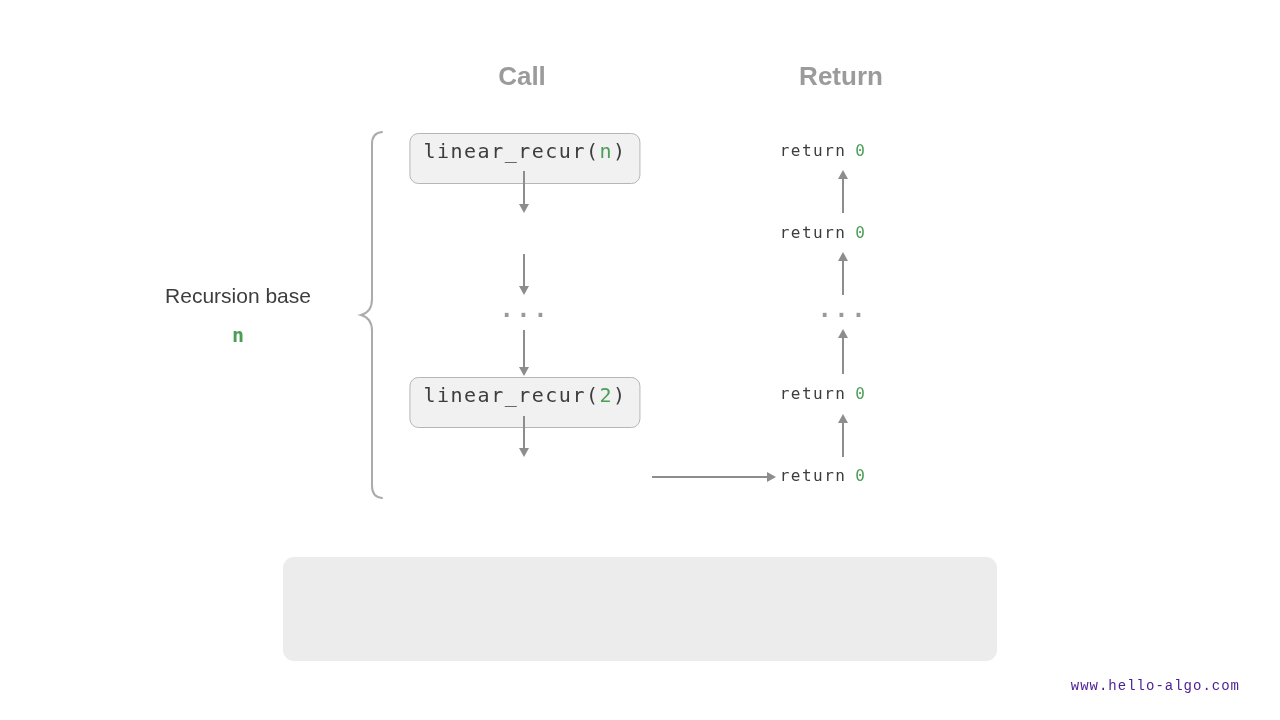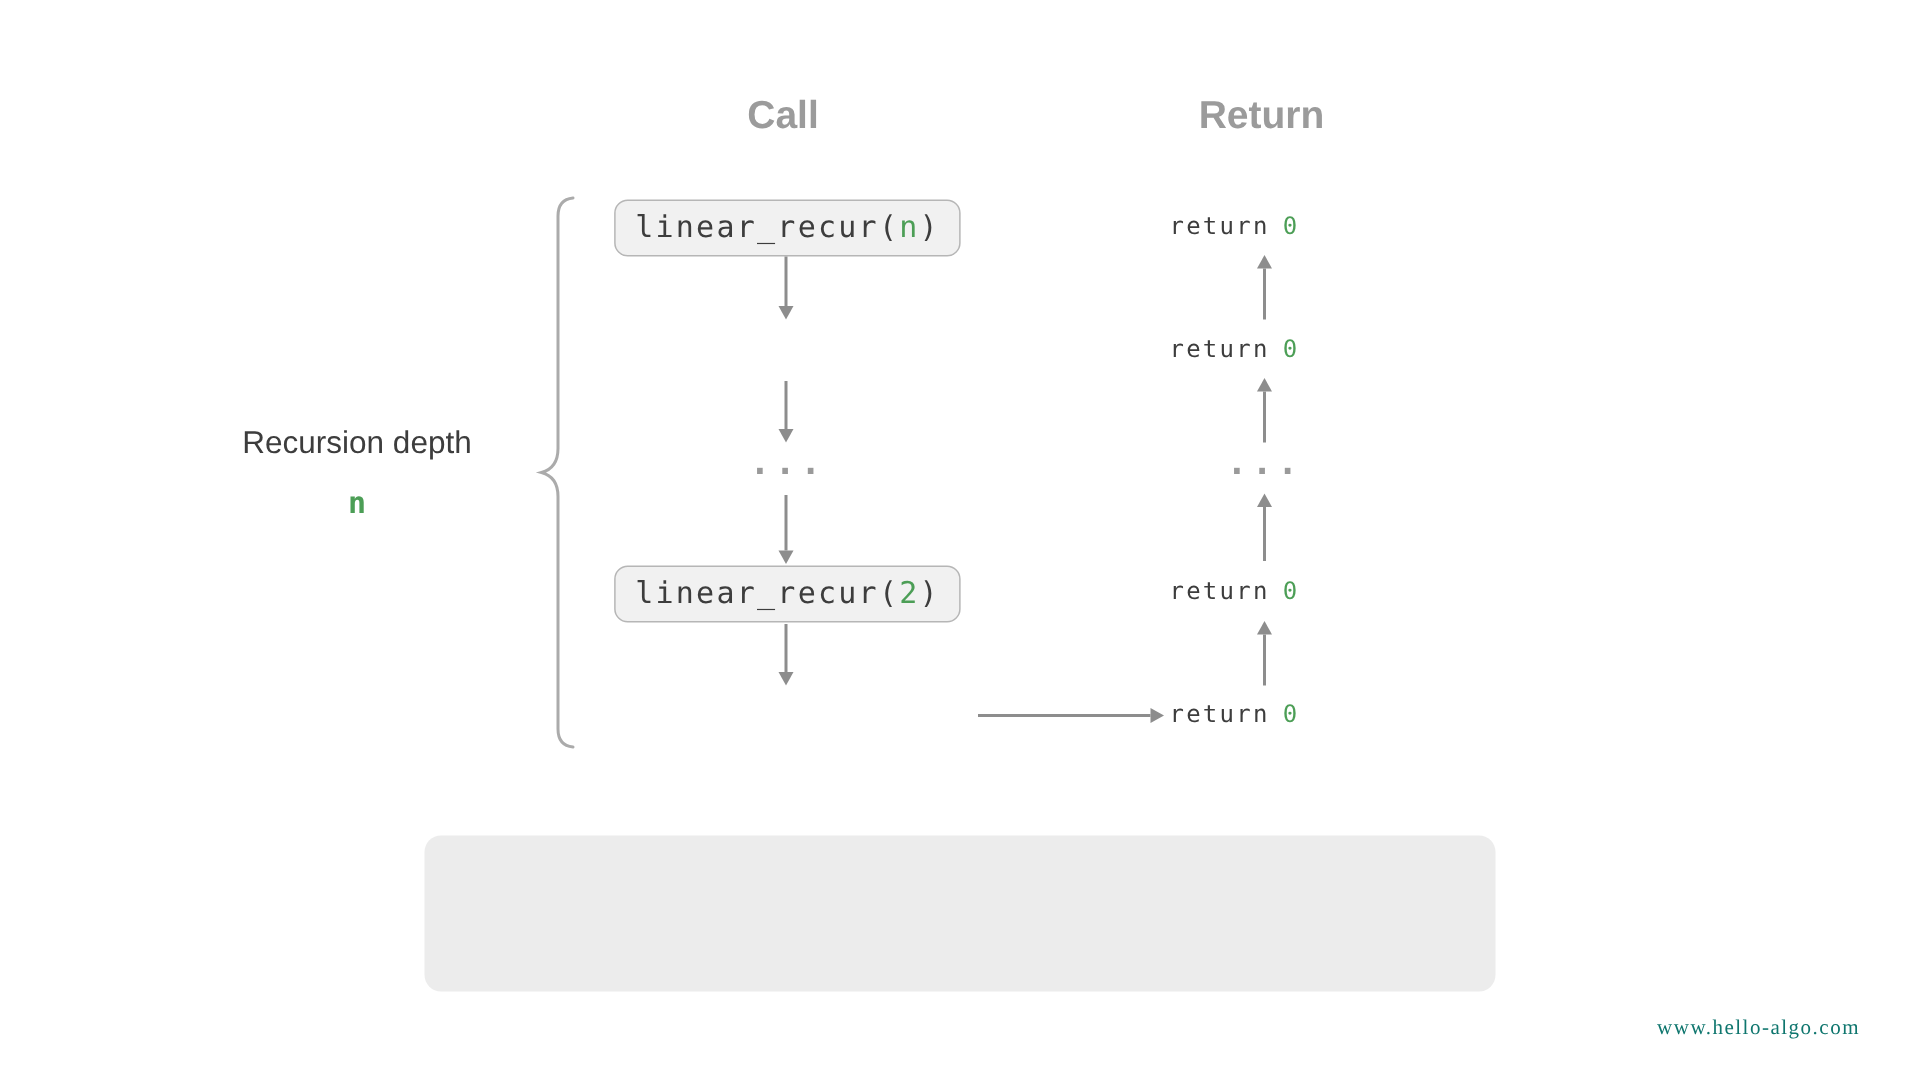"linear_recur(n)" .cbox { padding: 4px 13px 6px -> 4px 13px 19px }
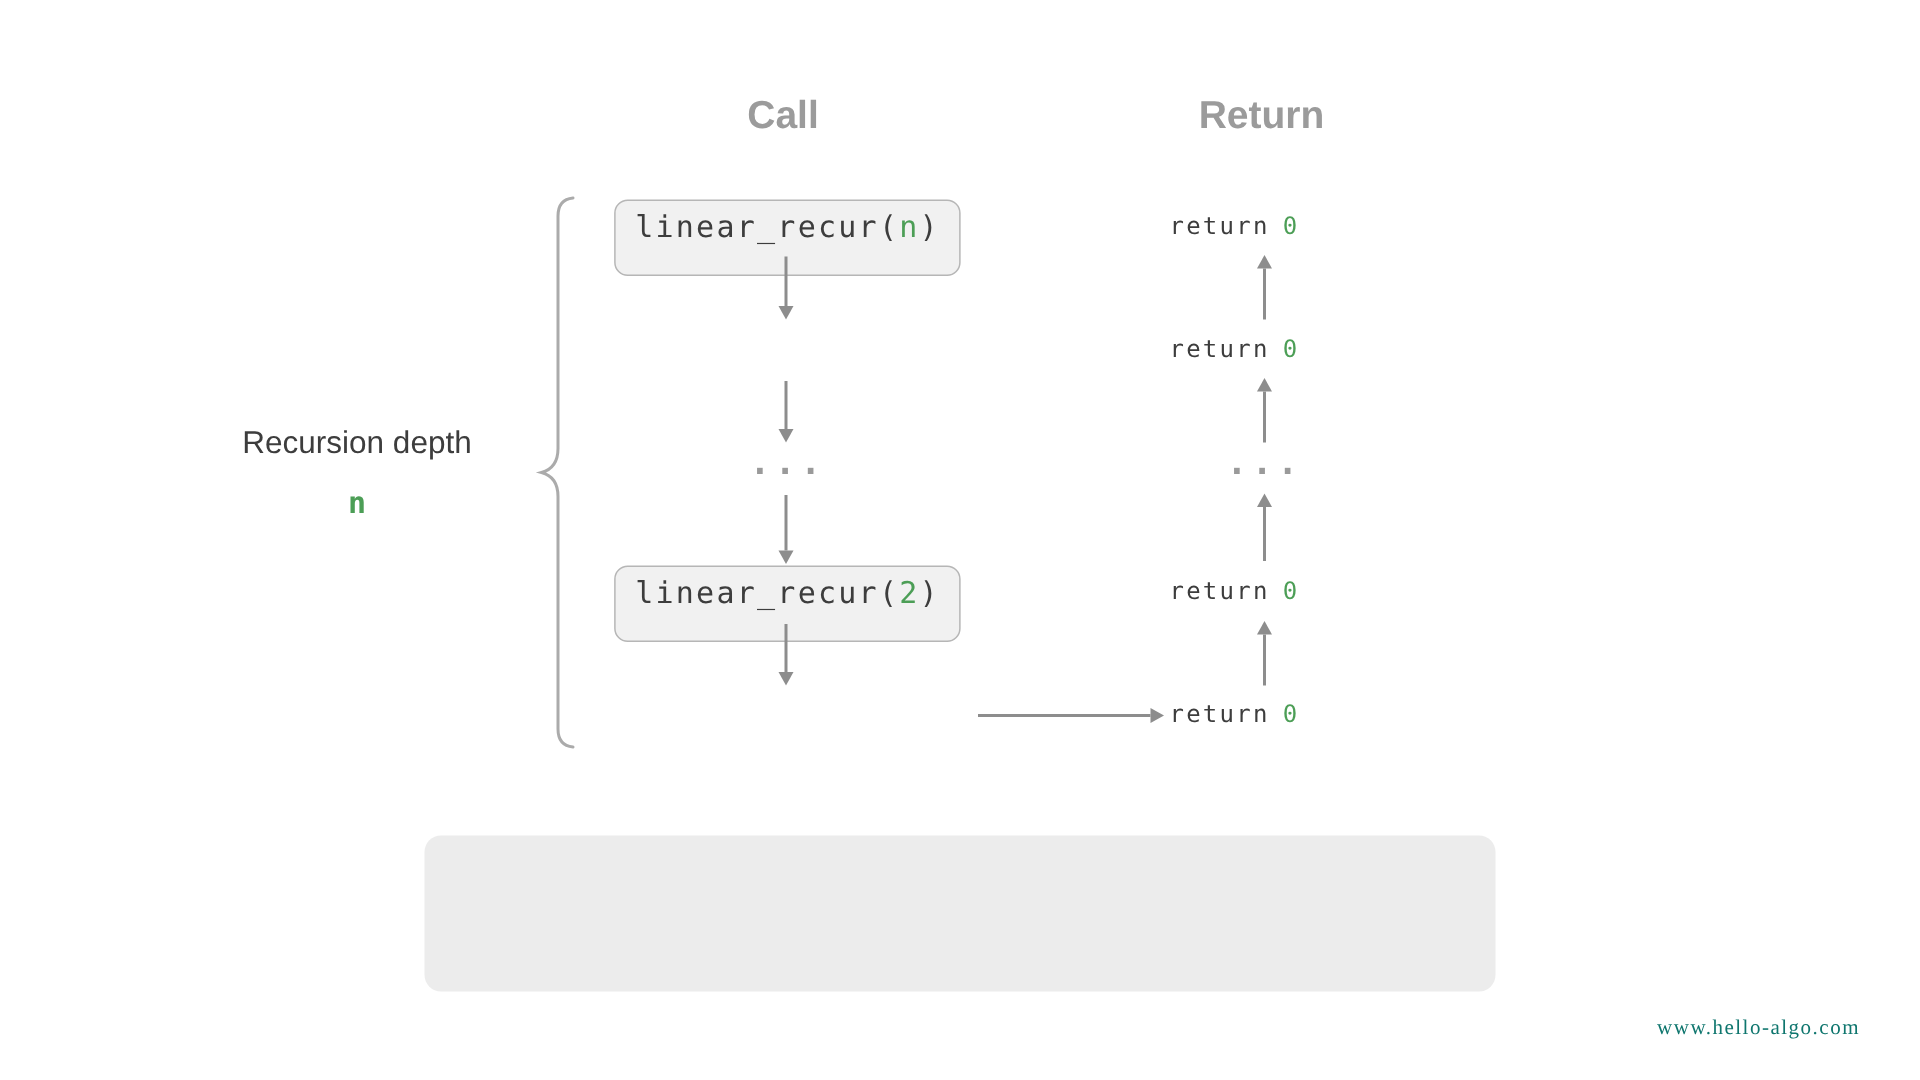"Recursion depth" div.depth-label { text: depth -> base }
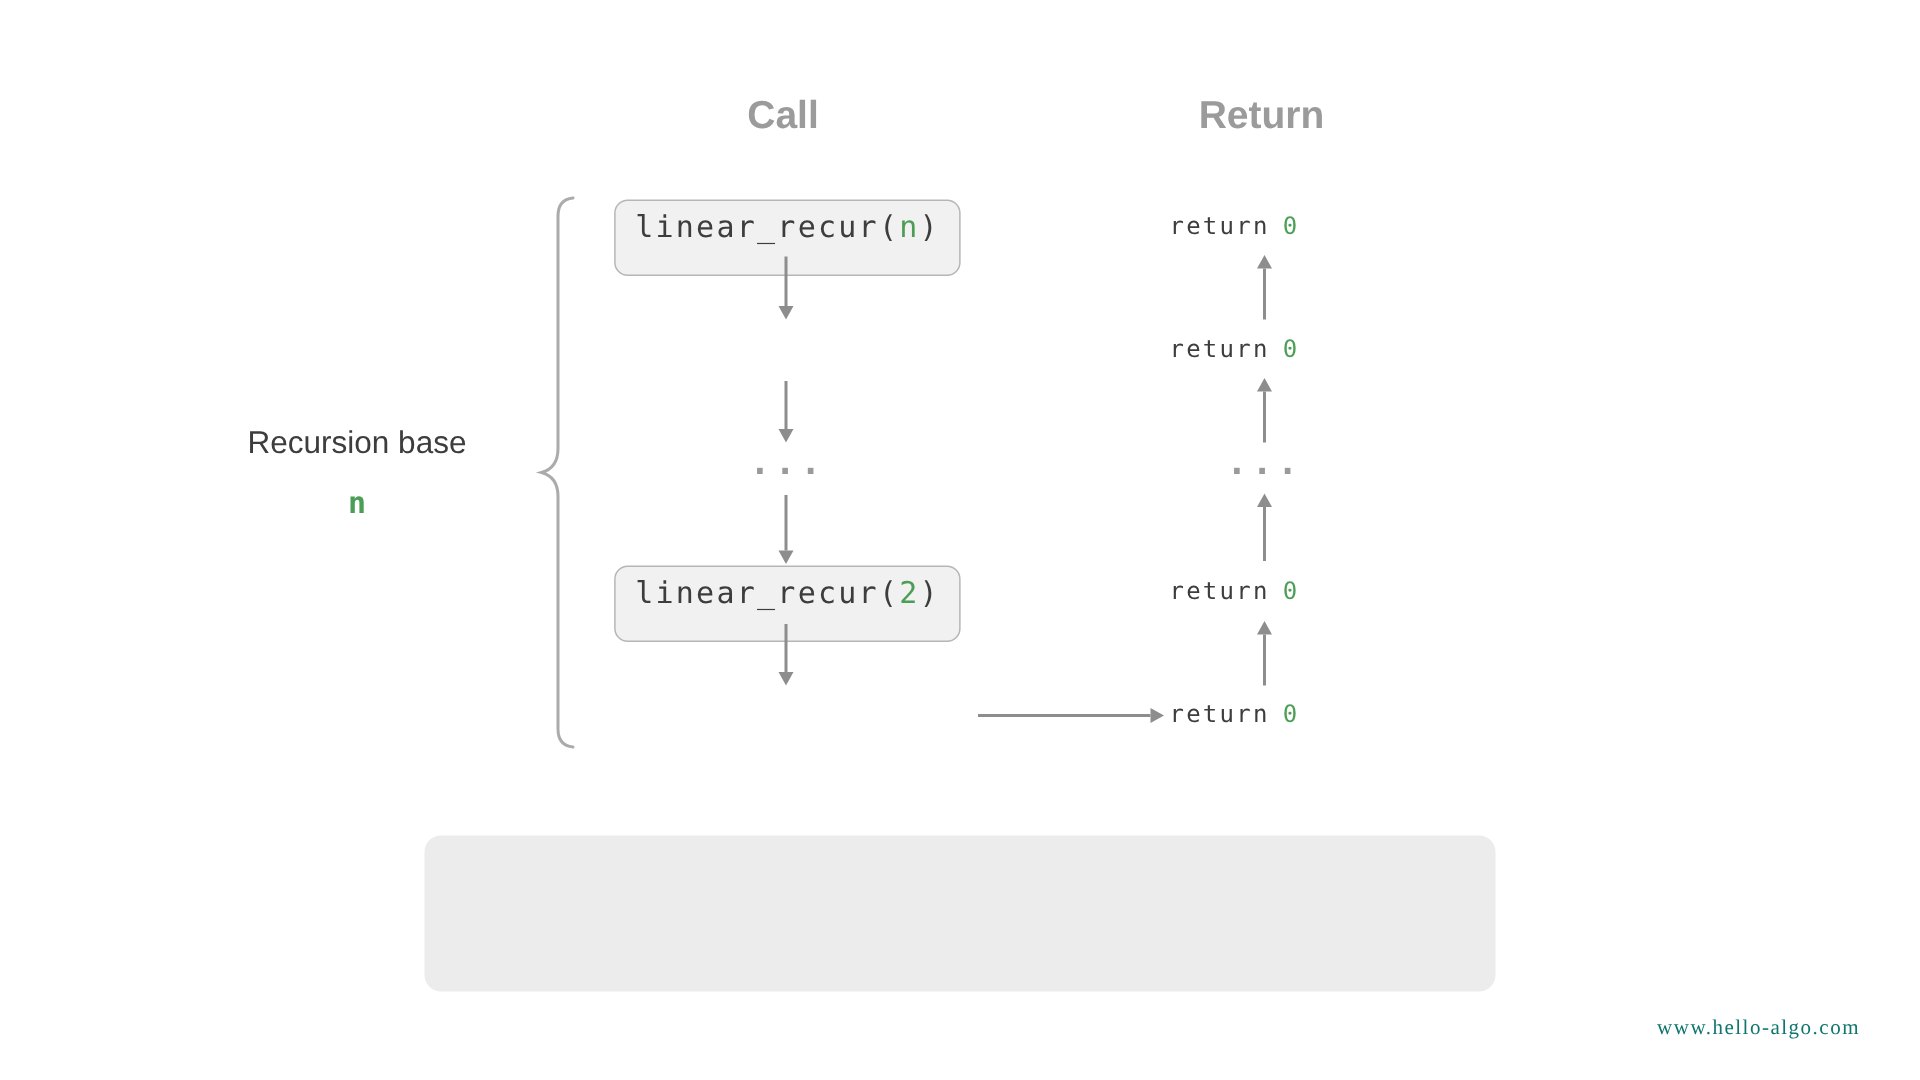"www.hello-algo.com" .watermark { color: #0f766e -> #4c1d95; font-family: Liberation Serif, serif -> Liberation Mono, monospace }
